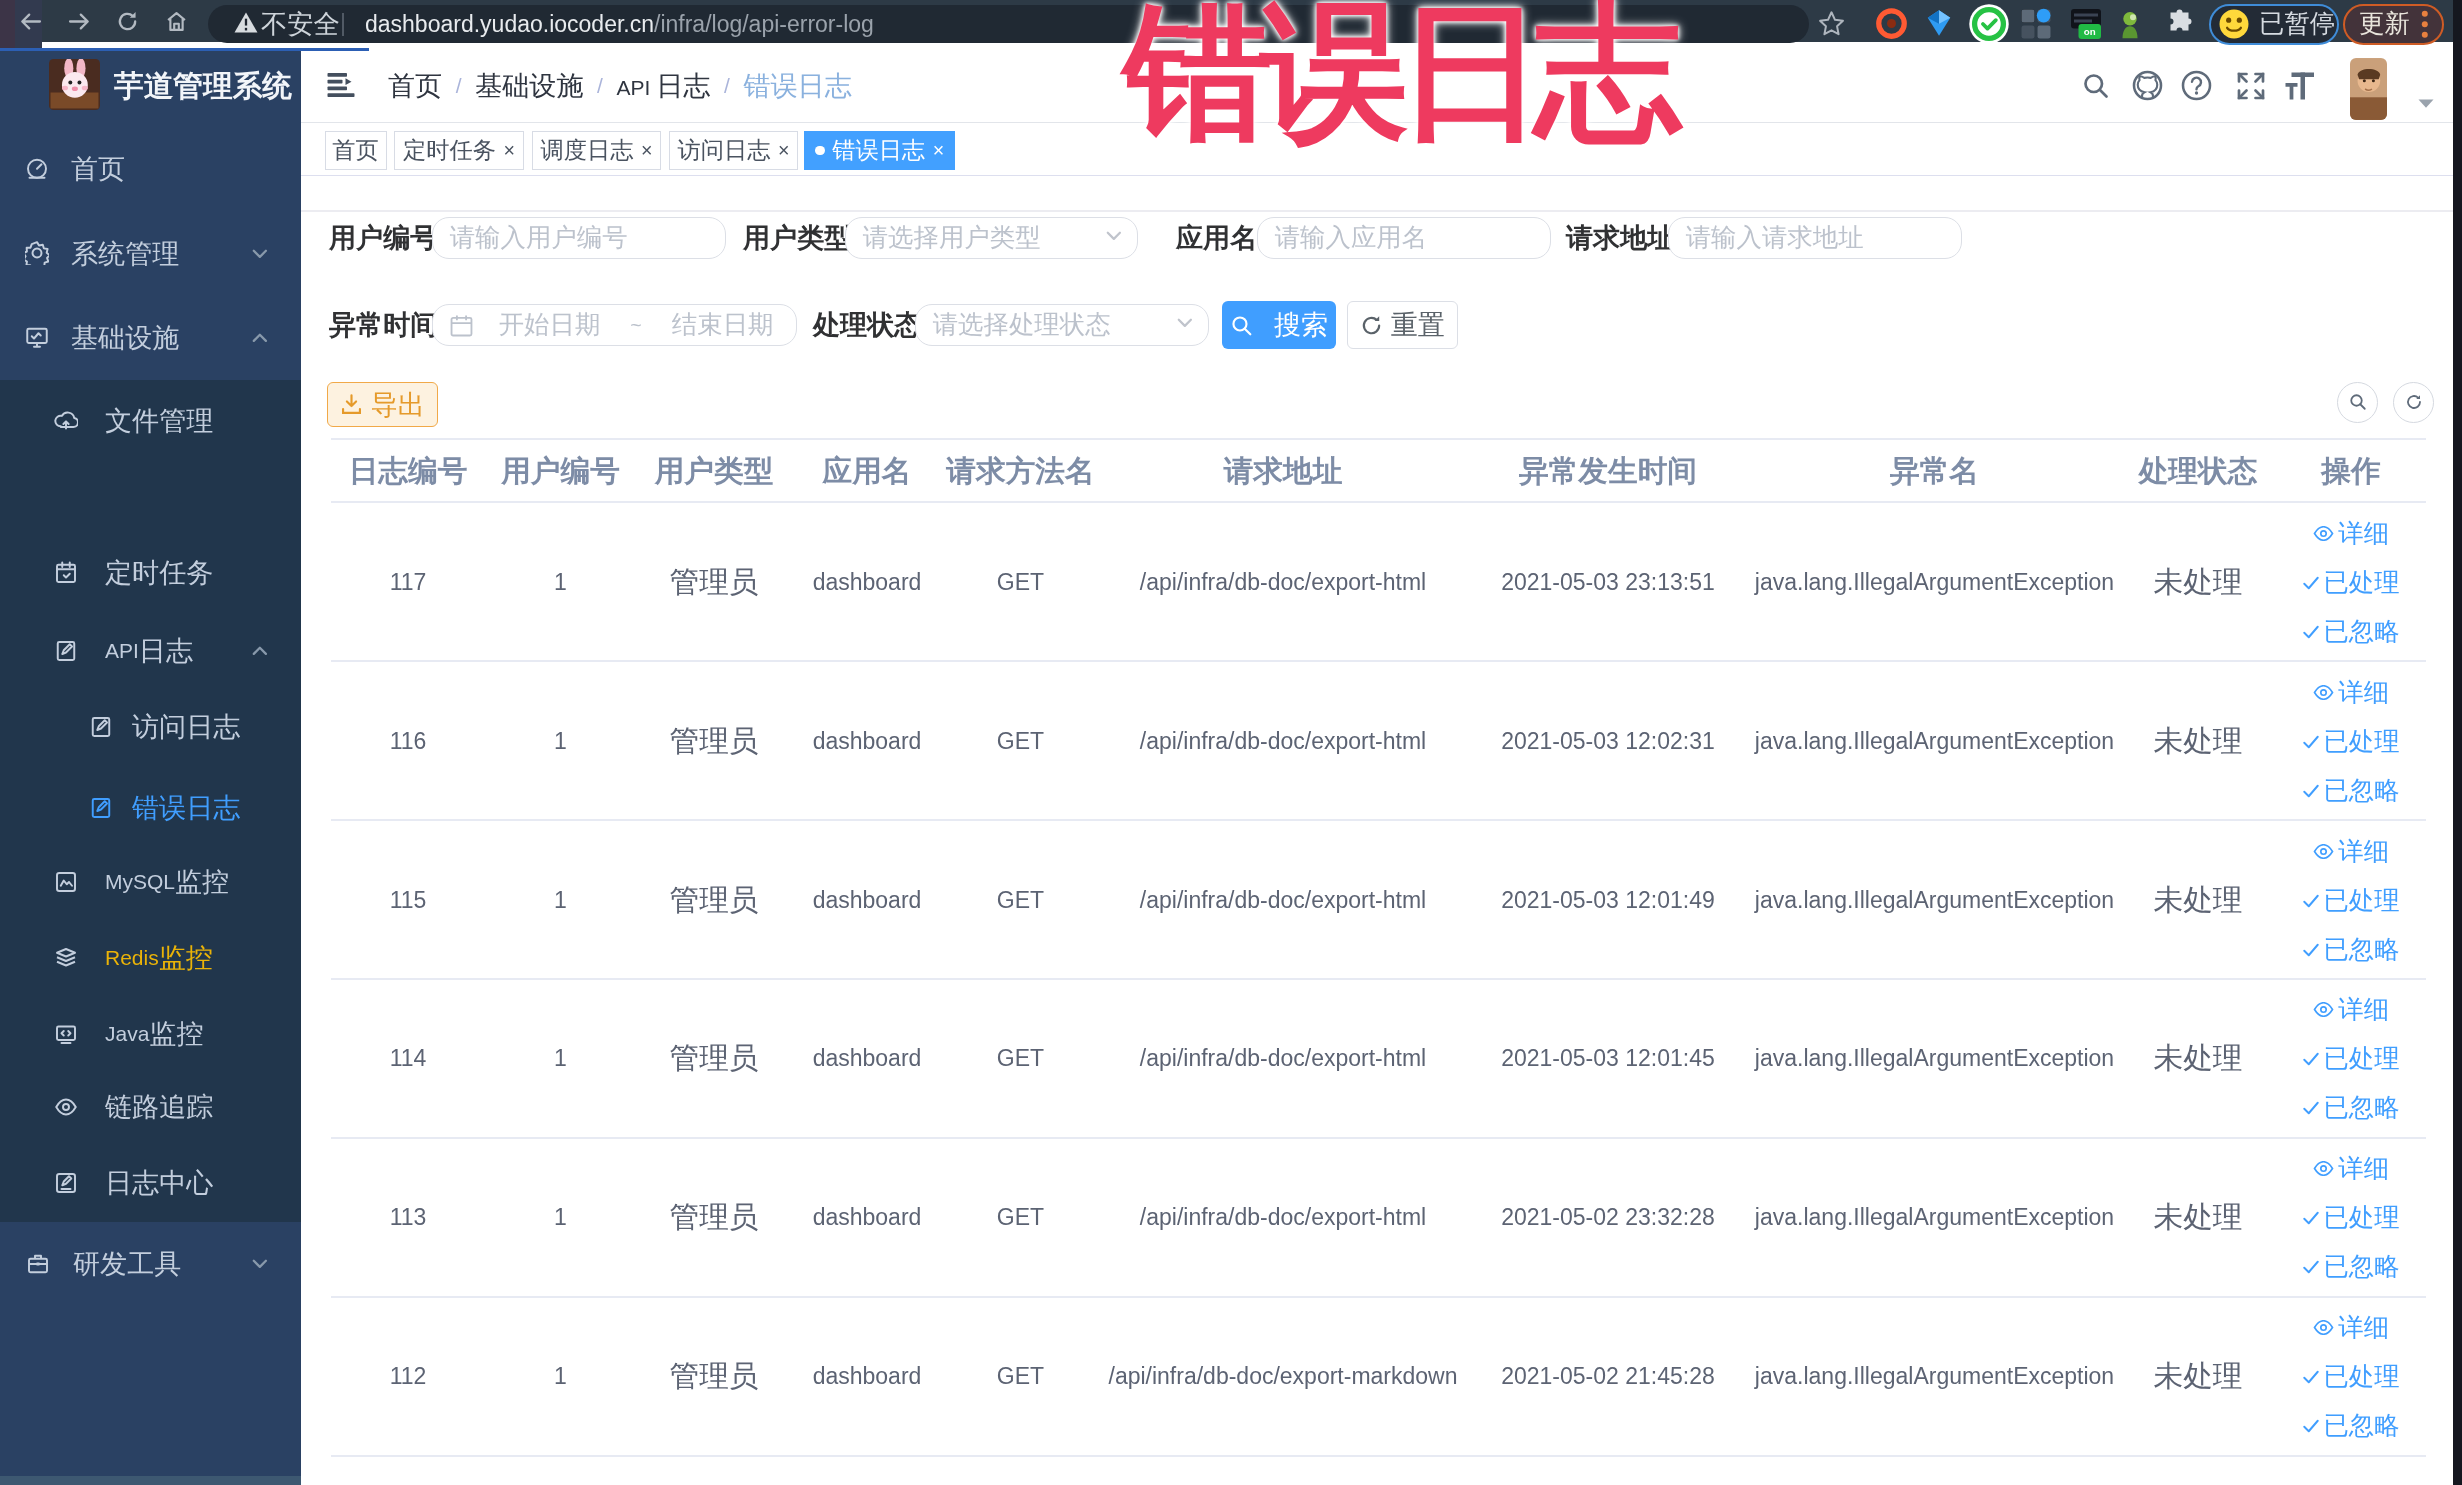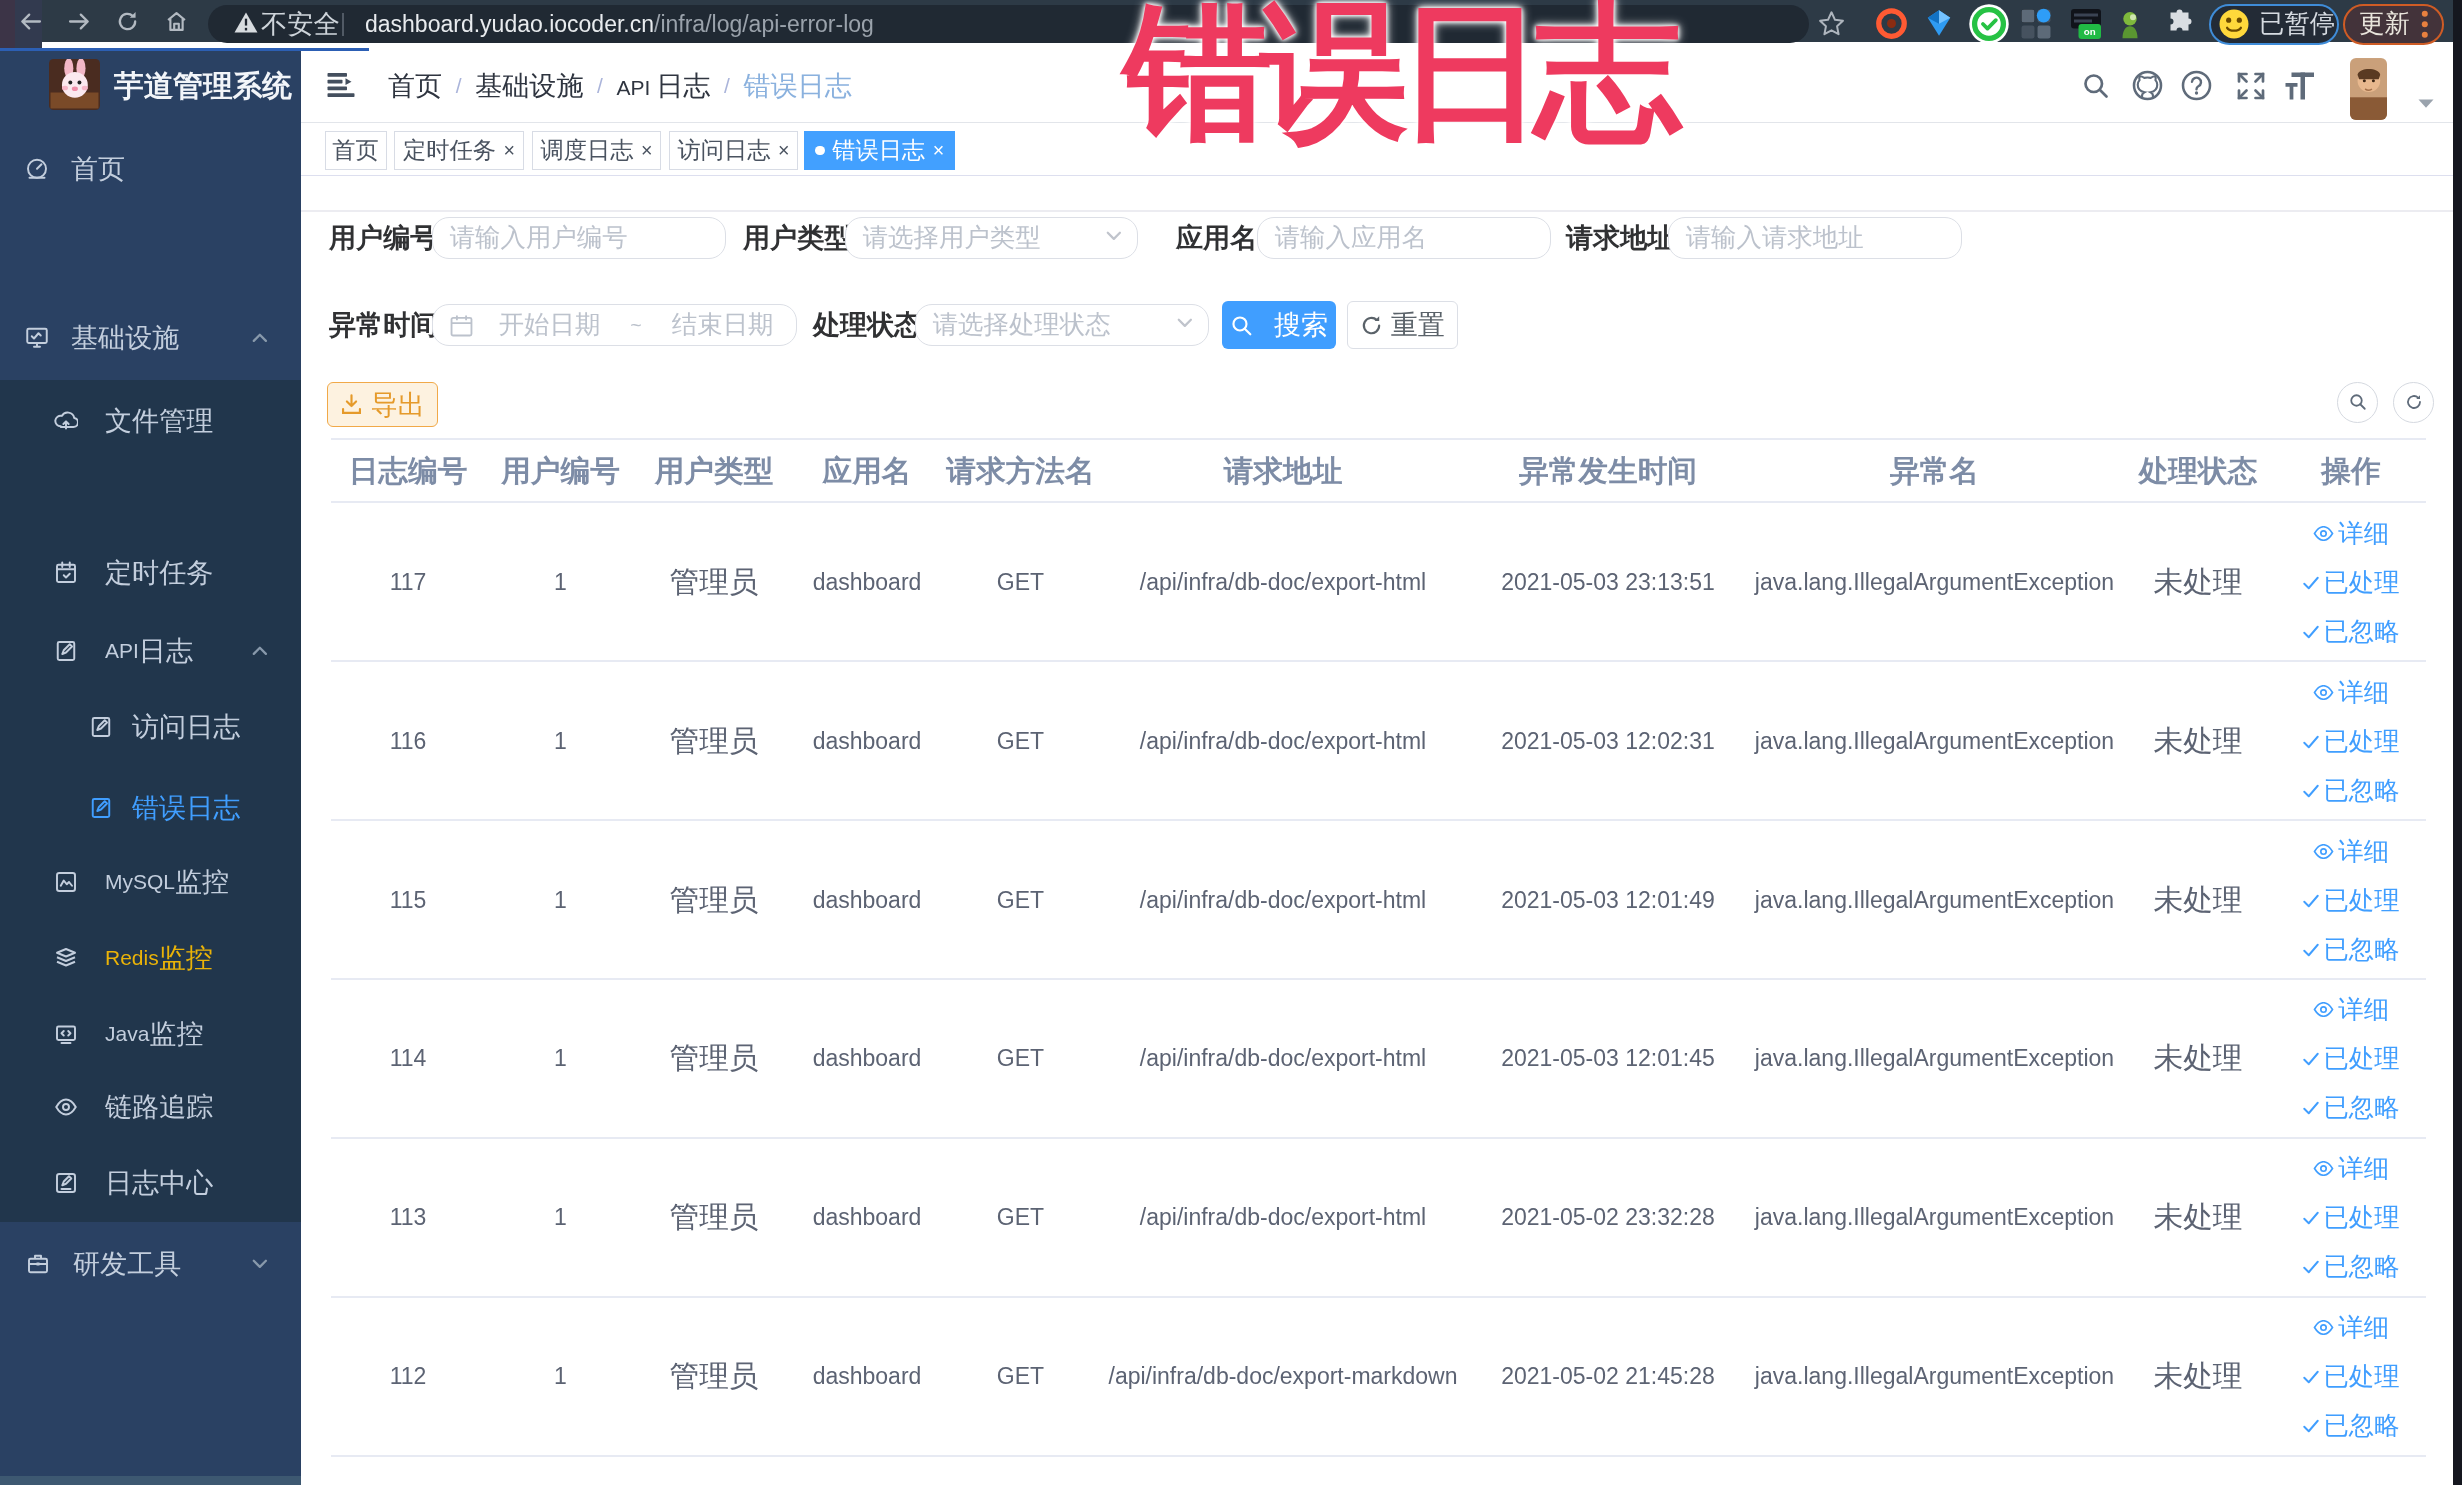"系统管理" div.mi { html: none -> <div> <span> <svg> <circle></circle> <path></path> </svg> </span> <span> <span>系统管理</span> </span> <span><svg> <path></path> </svg></span> </div> }
